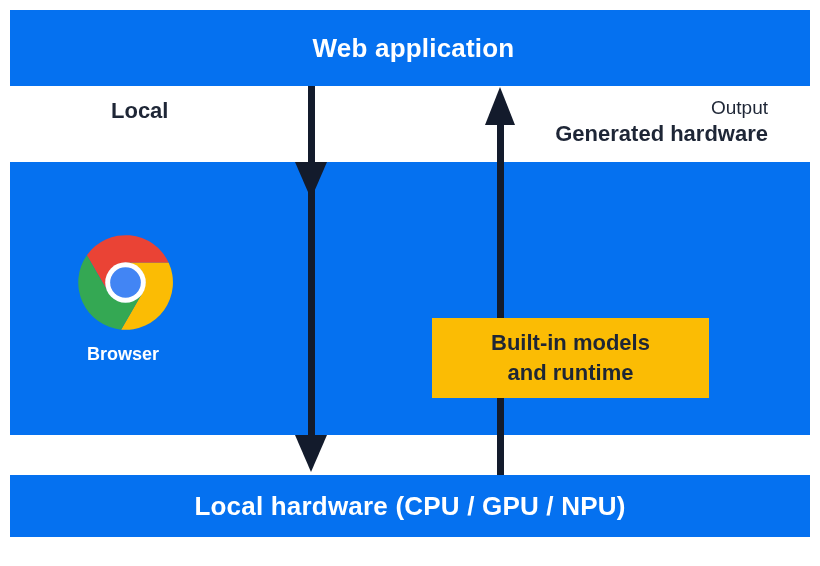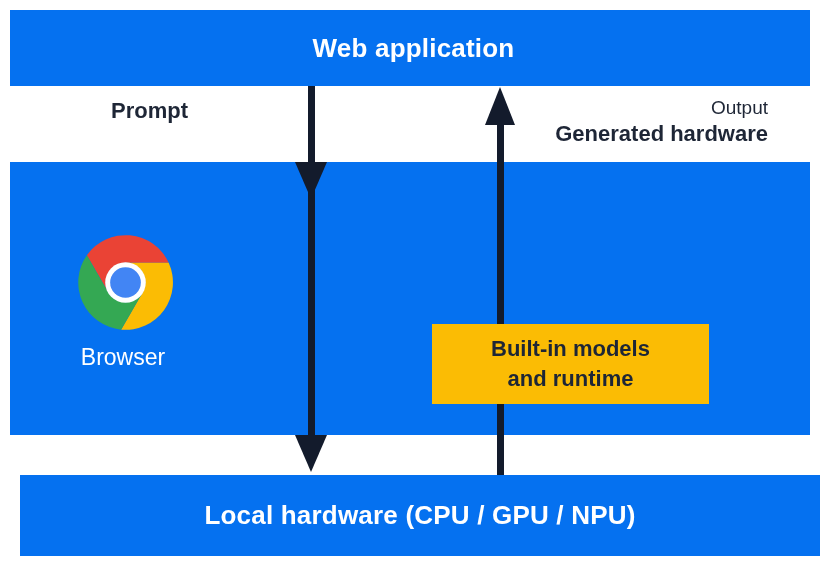"Prompt" div.io-value { text: Prompt -> Local }
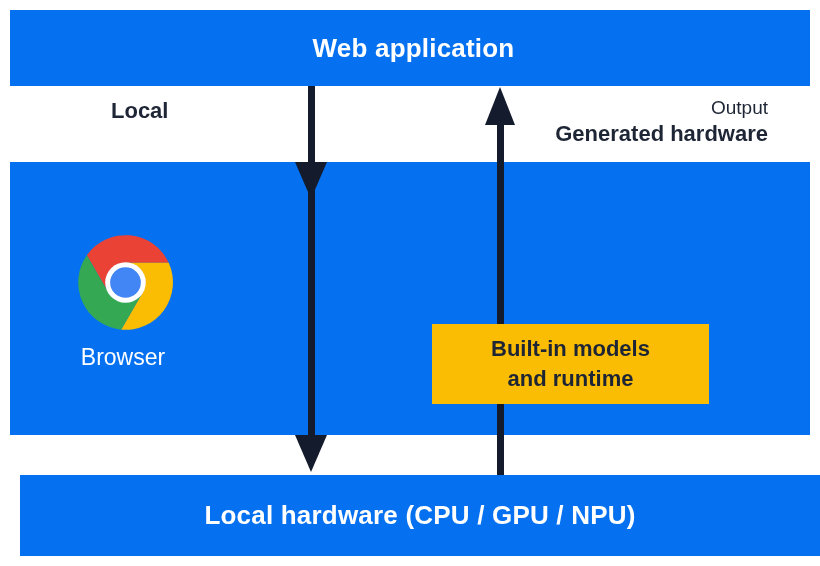"Browser" .browser-label { font-size: 23px -> 18px; font-weight: 400 -> 700 }
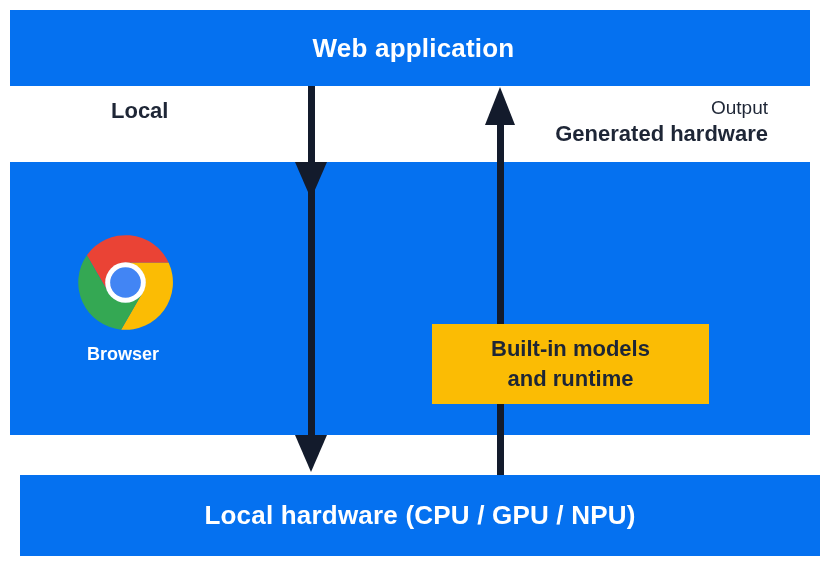"Built-in models" .ybox-builtin { margin-top: 6px -> none }
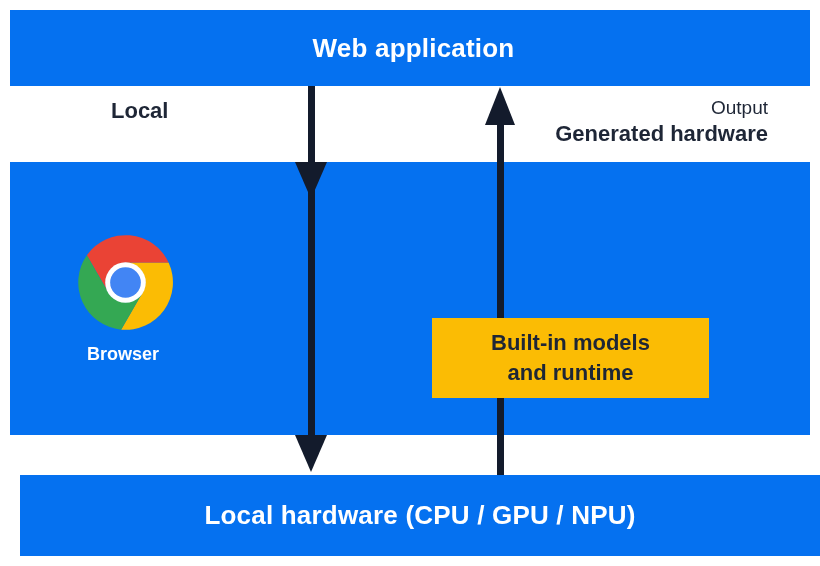"Local hardware (CPU / GPU" .panel-bottom { height: 81px -> 62px; margin-left: 10px -> none }
